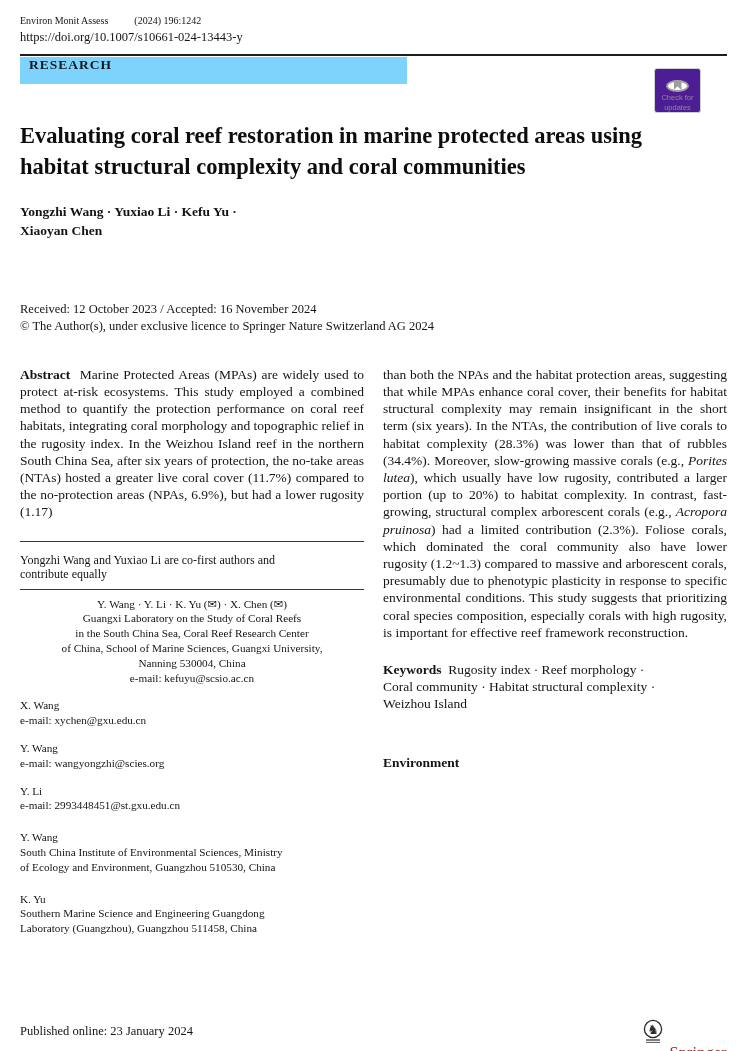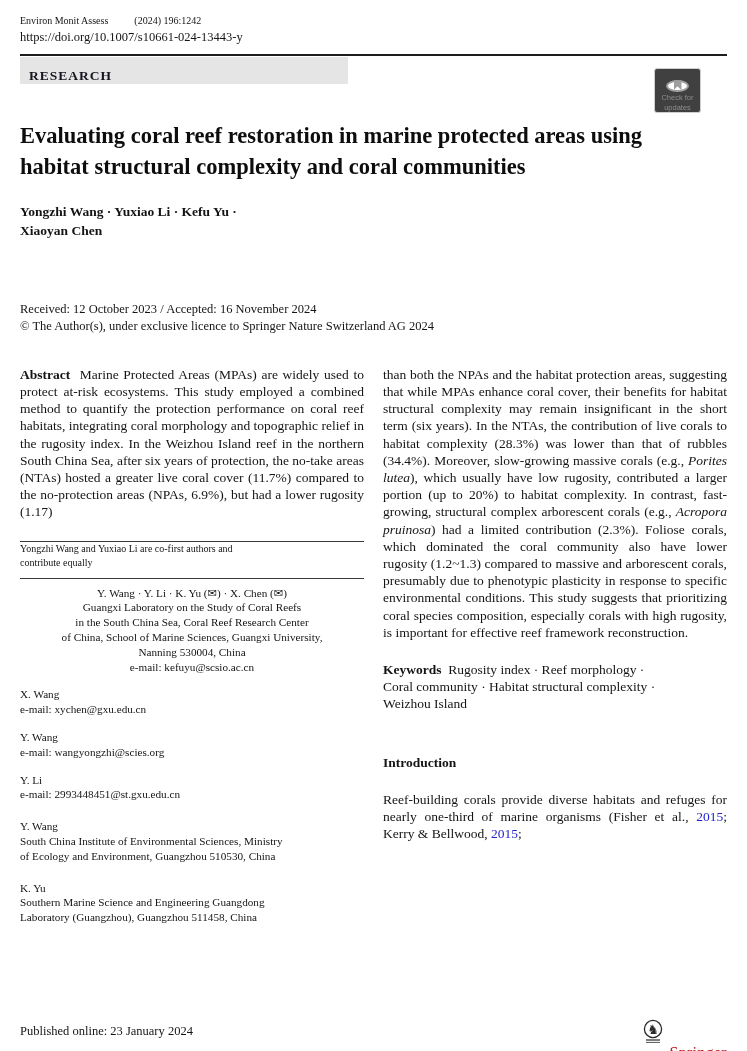"RESEARCH" .banner { align-items: flex-end -> flex-start; background: #e5e5e5 -> #7dd3fc; width: 328px -> 387px }
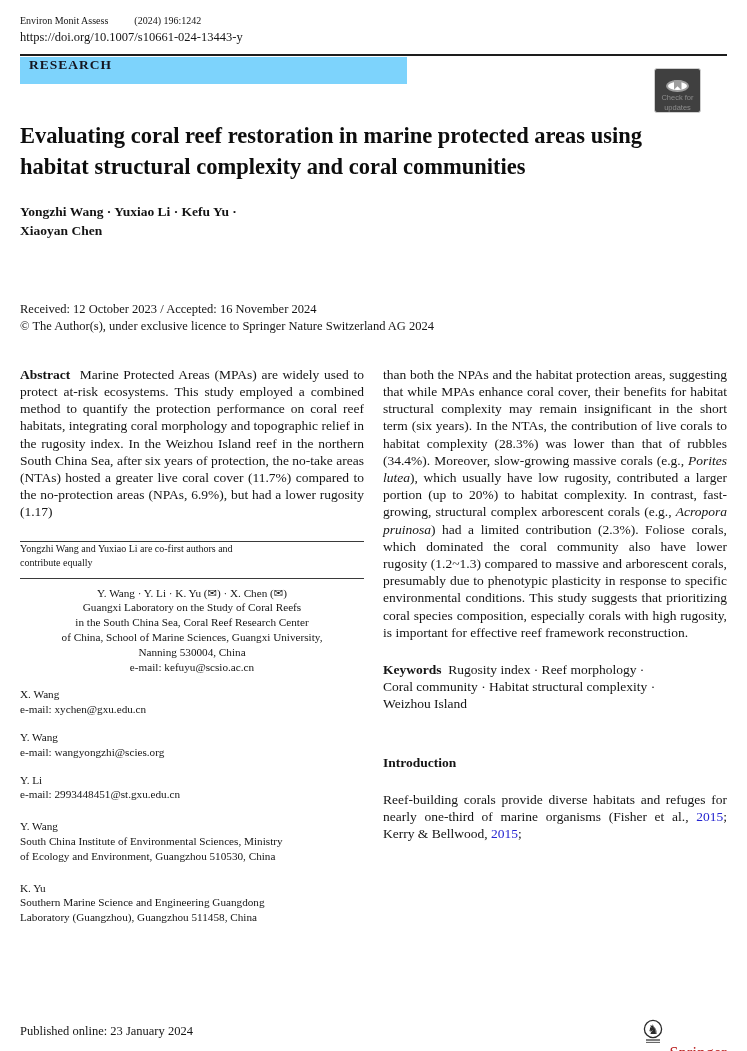"Check for" .check-updates { background: #404040 -> #4c1d95 }
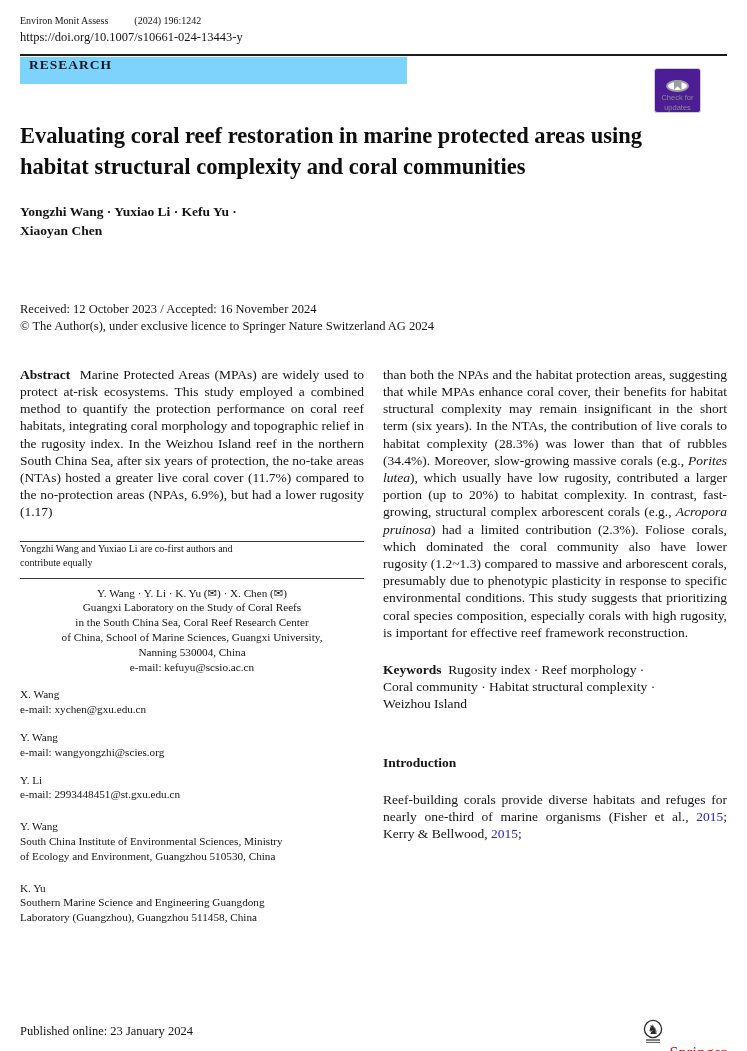"Yongzhi Wang and Yuxiao Li" .cofirst { font-size: 10px -> 12px; margin: 0 0 7px 0 -> 11px 0 7px 0 }
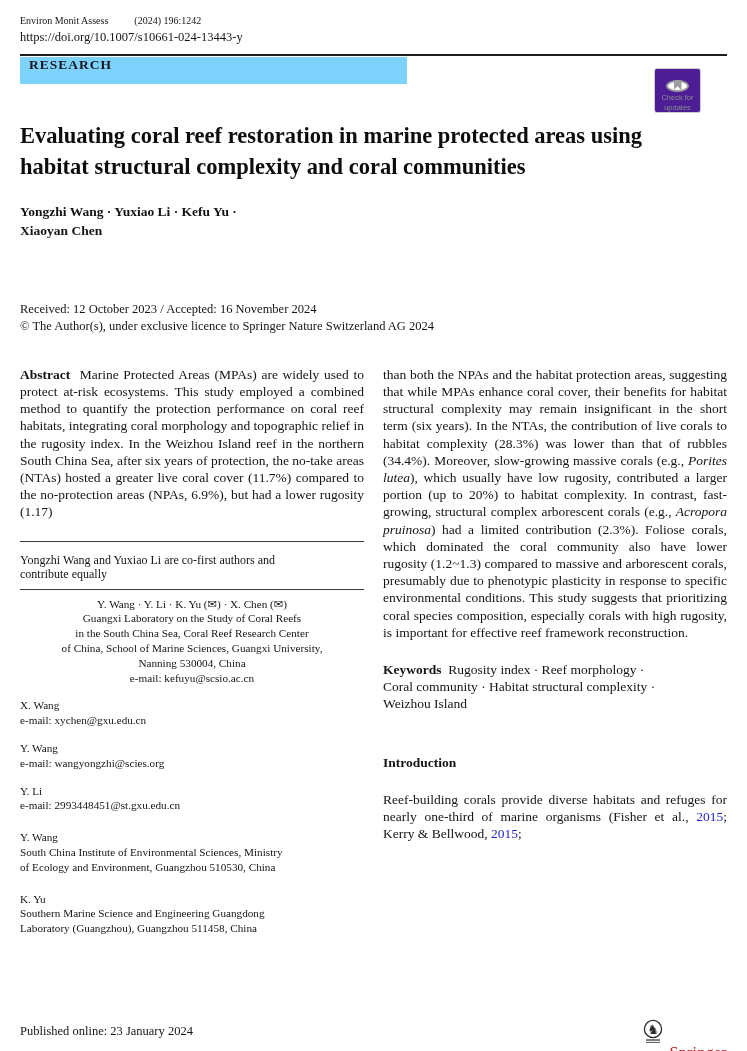"Introduction" div.section-heading { text: Introduction -> Environment }
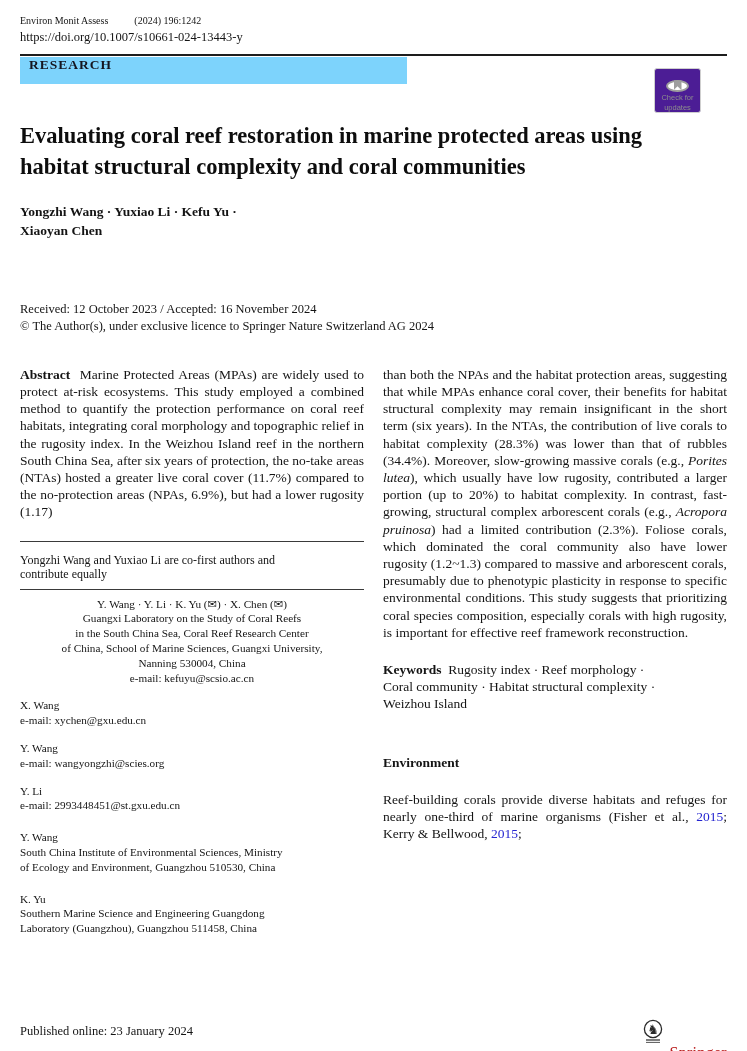"Reef-building corals provide diverse" p.body-p { html: <p><span>Reef-building corals provide diverse habitats and refuges for nearly one-third of marine organisms (Fisher et al., </span><span>2015</span><span>; Kerry &amp; Bellwood, </span><span>2015</span><span>;</span></p> -> none }
